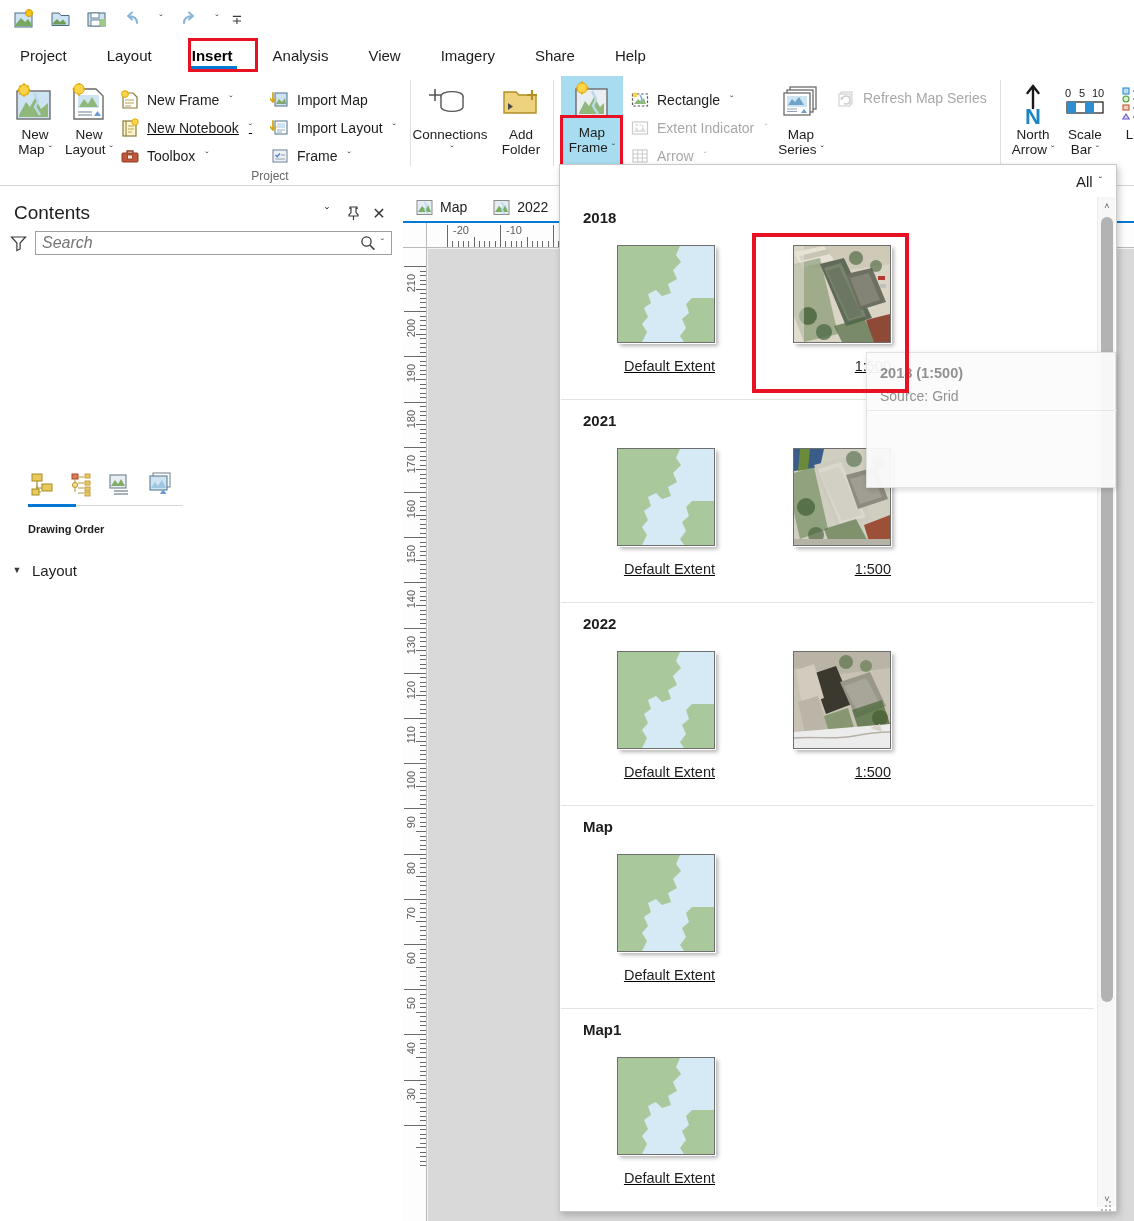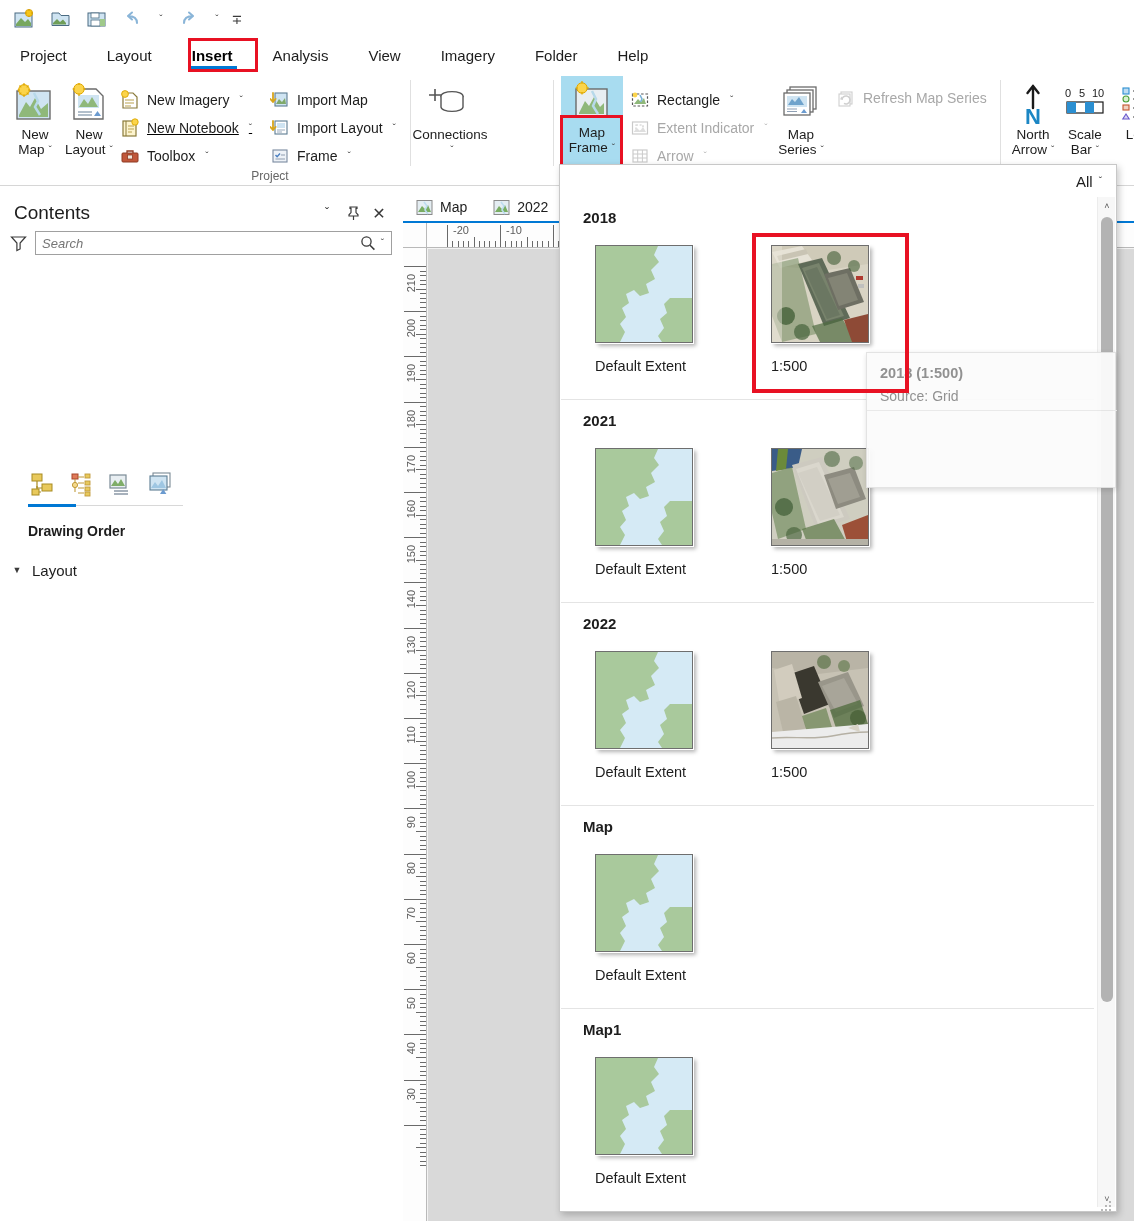"Folder" div.rtab { text: Folder -> Share }
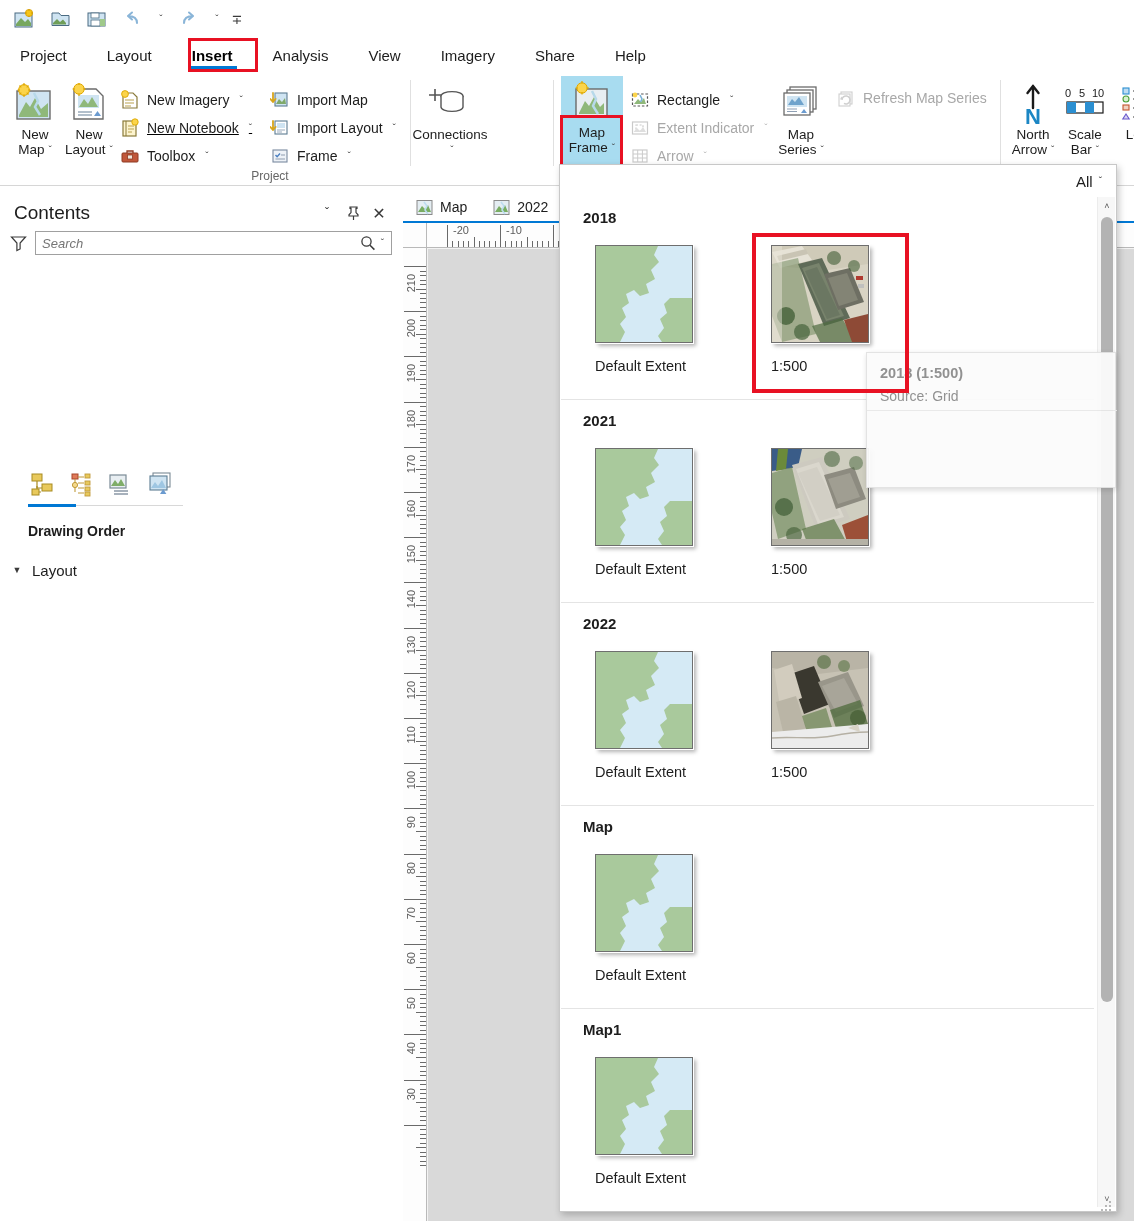"New Imagery" span.slabel { text: Imagery -> Frame }
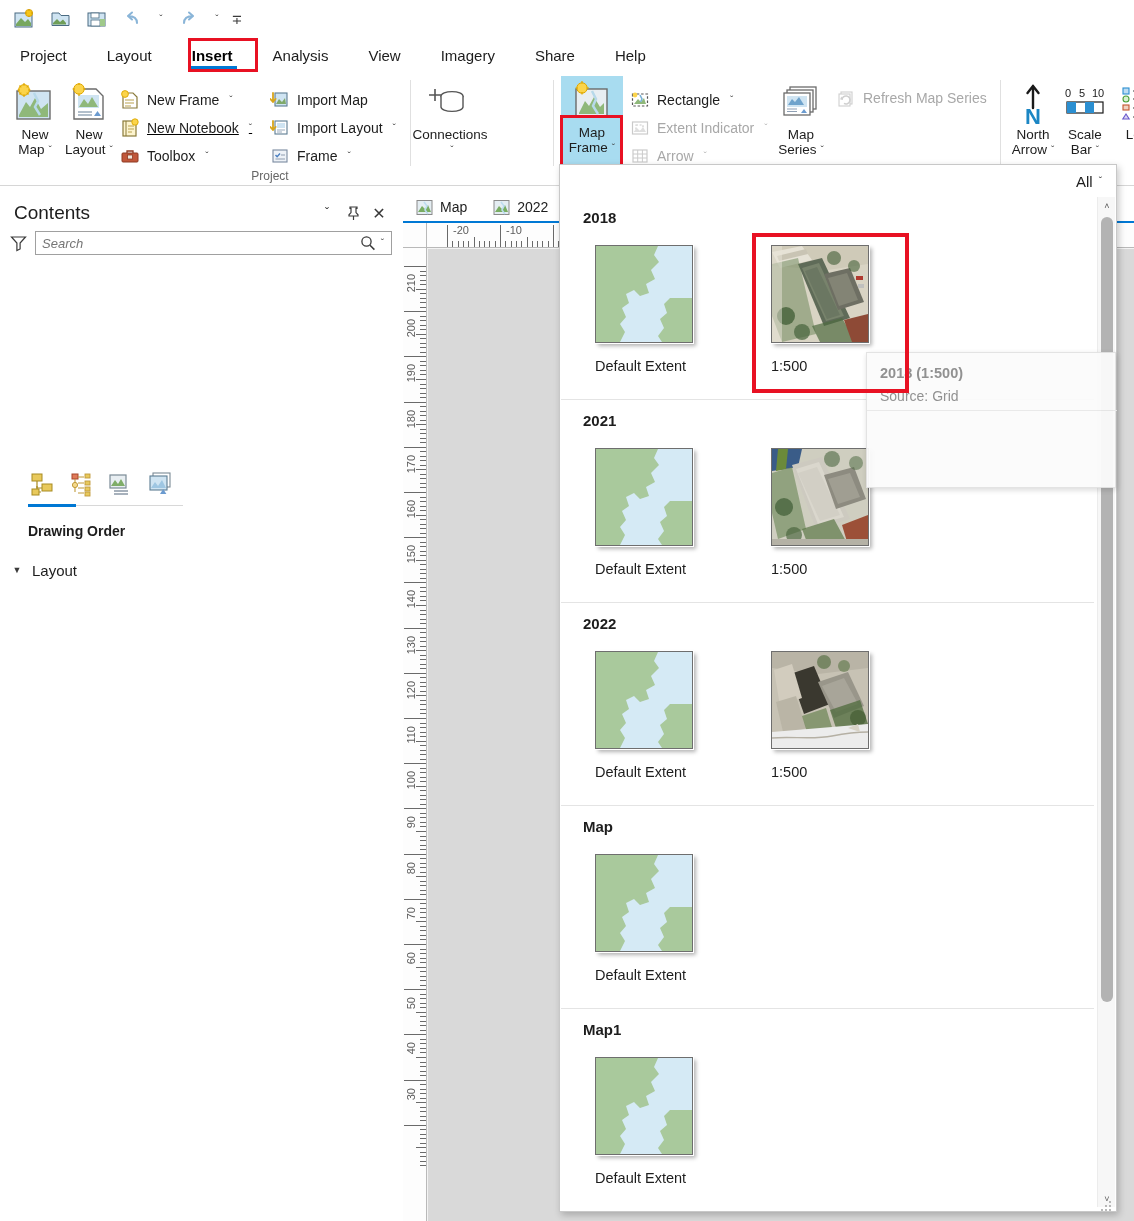"Add" div.bigbtn { html: none -> <div> <div> <svg> <path></path> <path></path> <path></path> </svg> </div> <div> <span>Add</span><br> <span>Folder</span> </div> </div> }
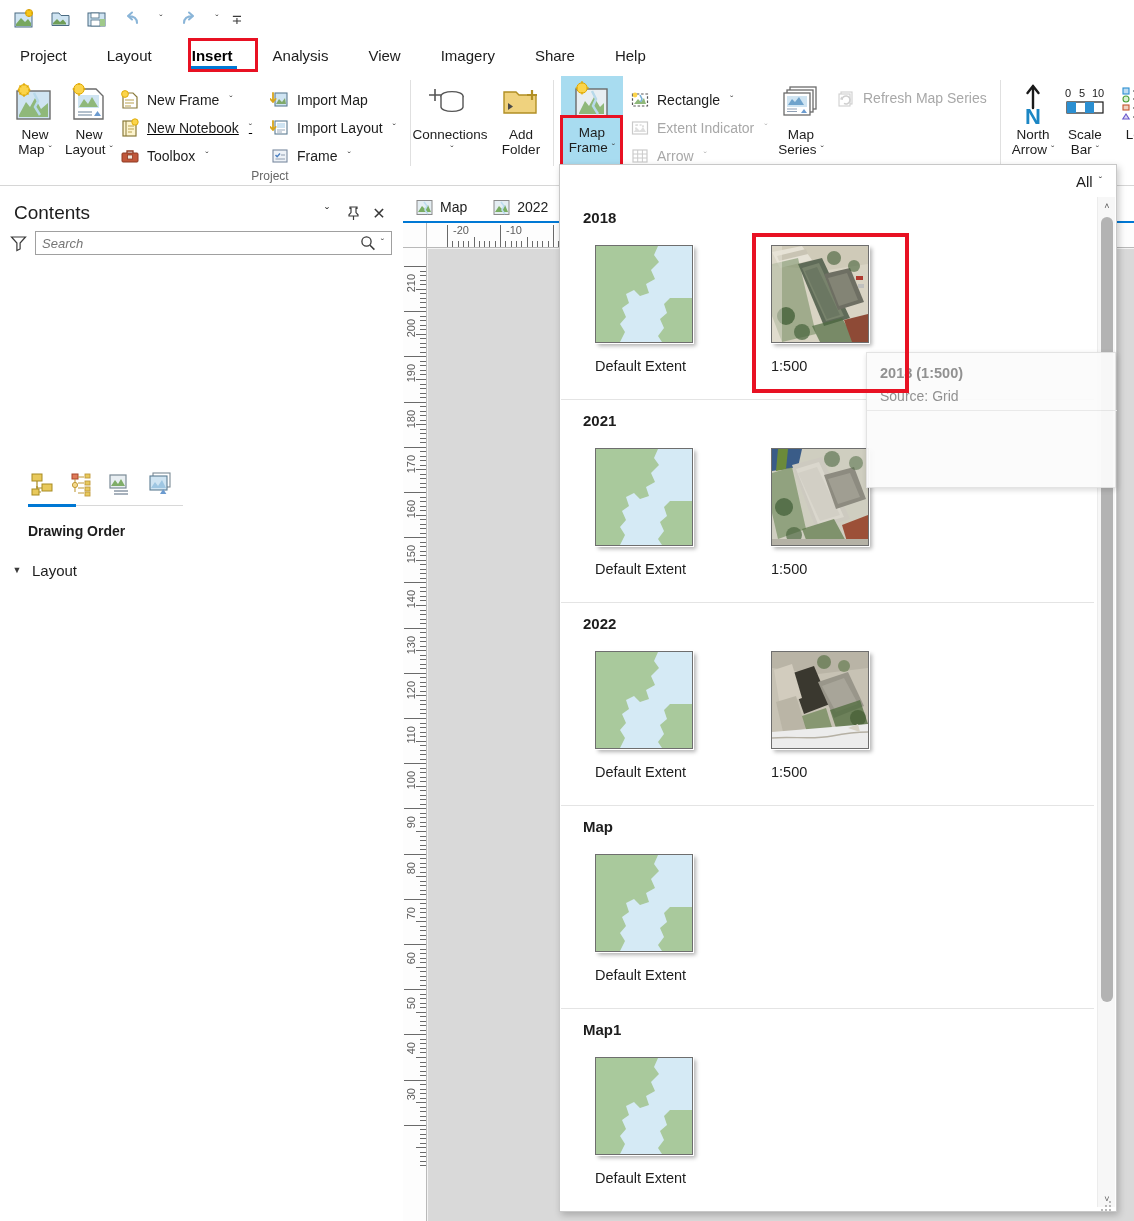"Search" #search-input { font-size: 13px -> 16px }
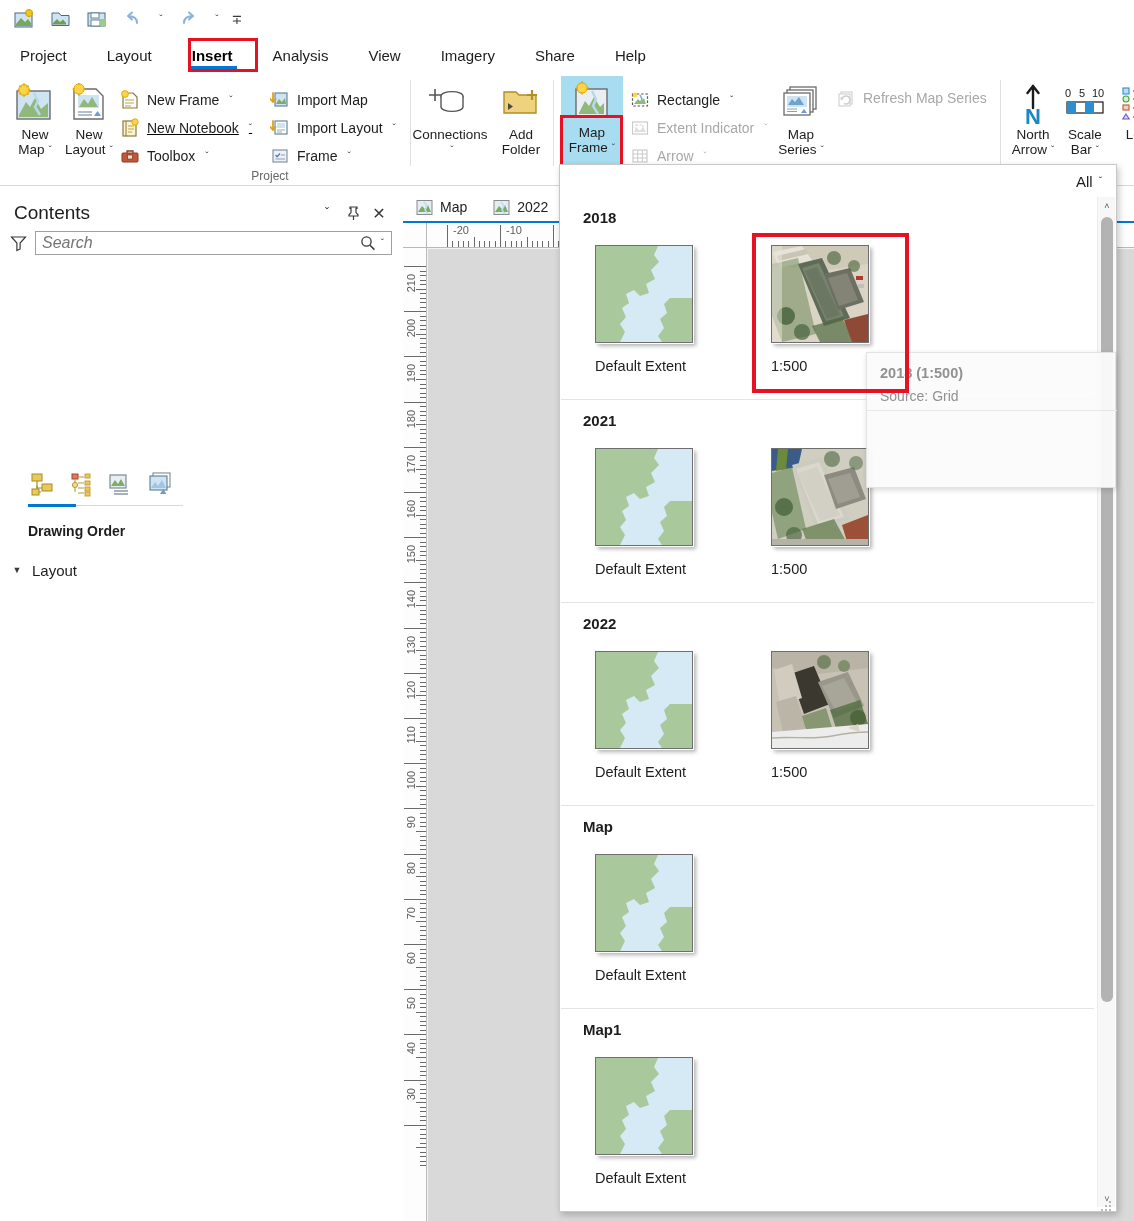"Default Extent" .gitem { align-items: flex-start -> flex-end; text-decoration: none -> underline }
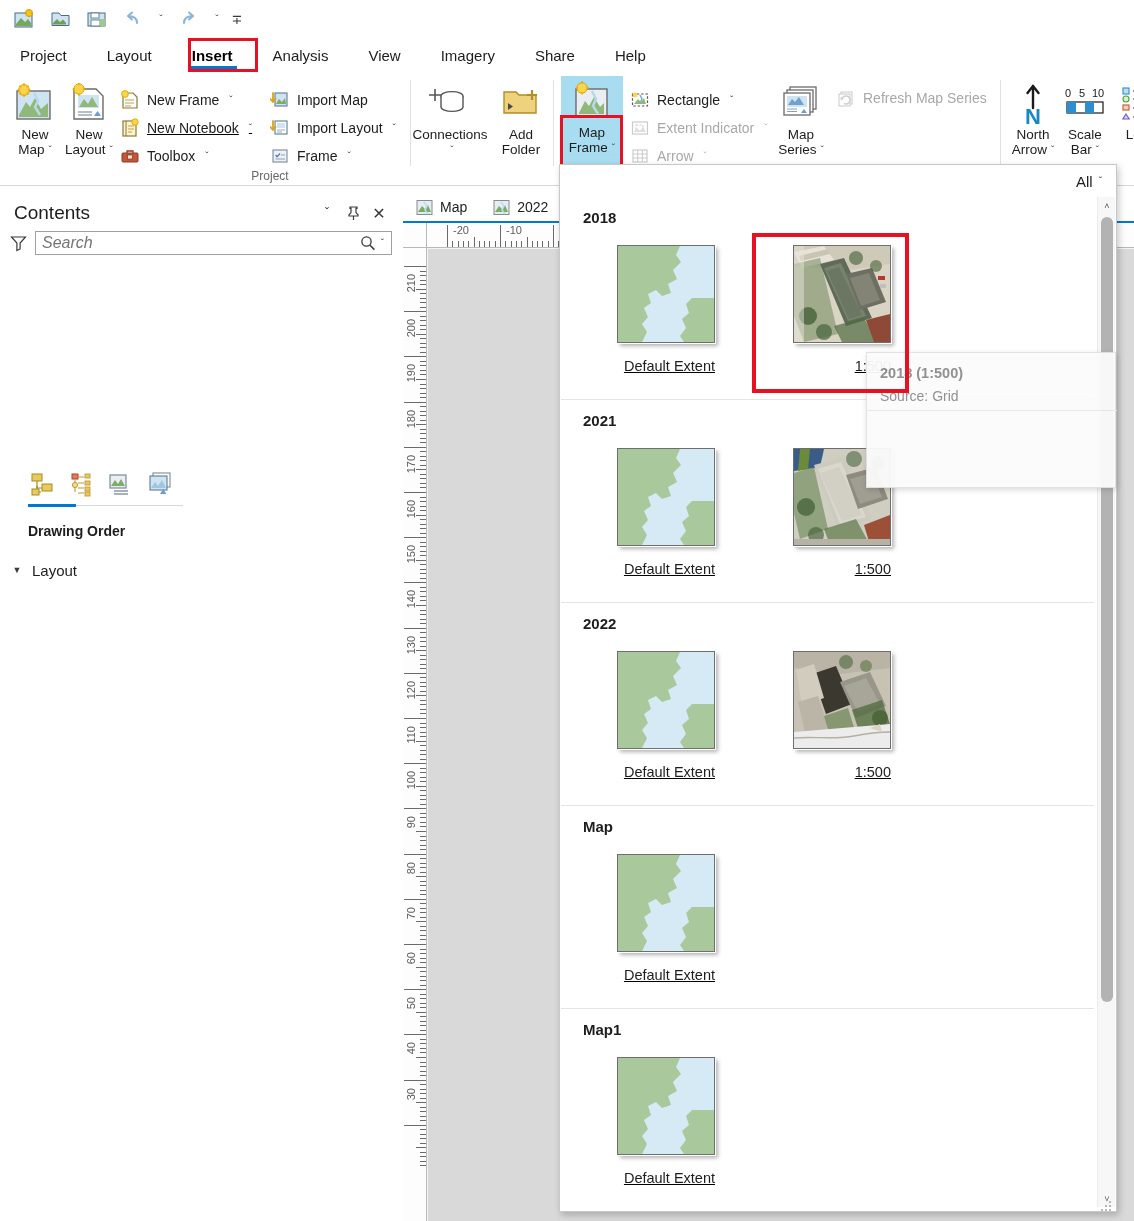"Drawing Order" #drawing-order { font-size: 14px -> 11px }
